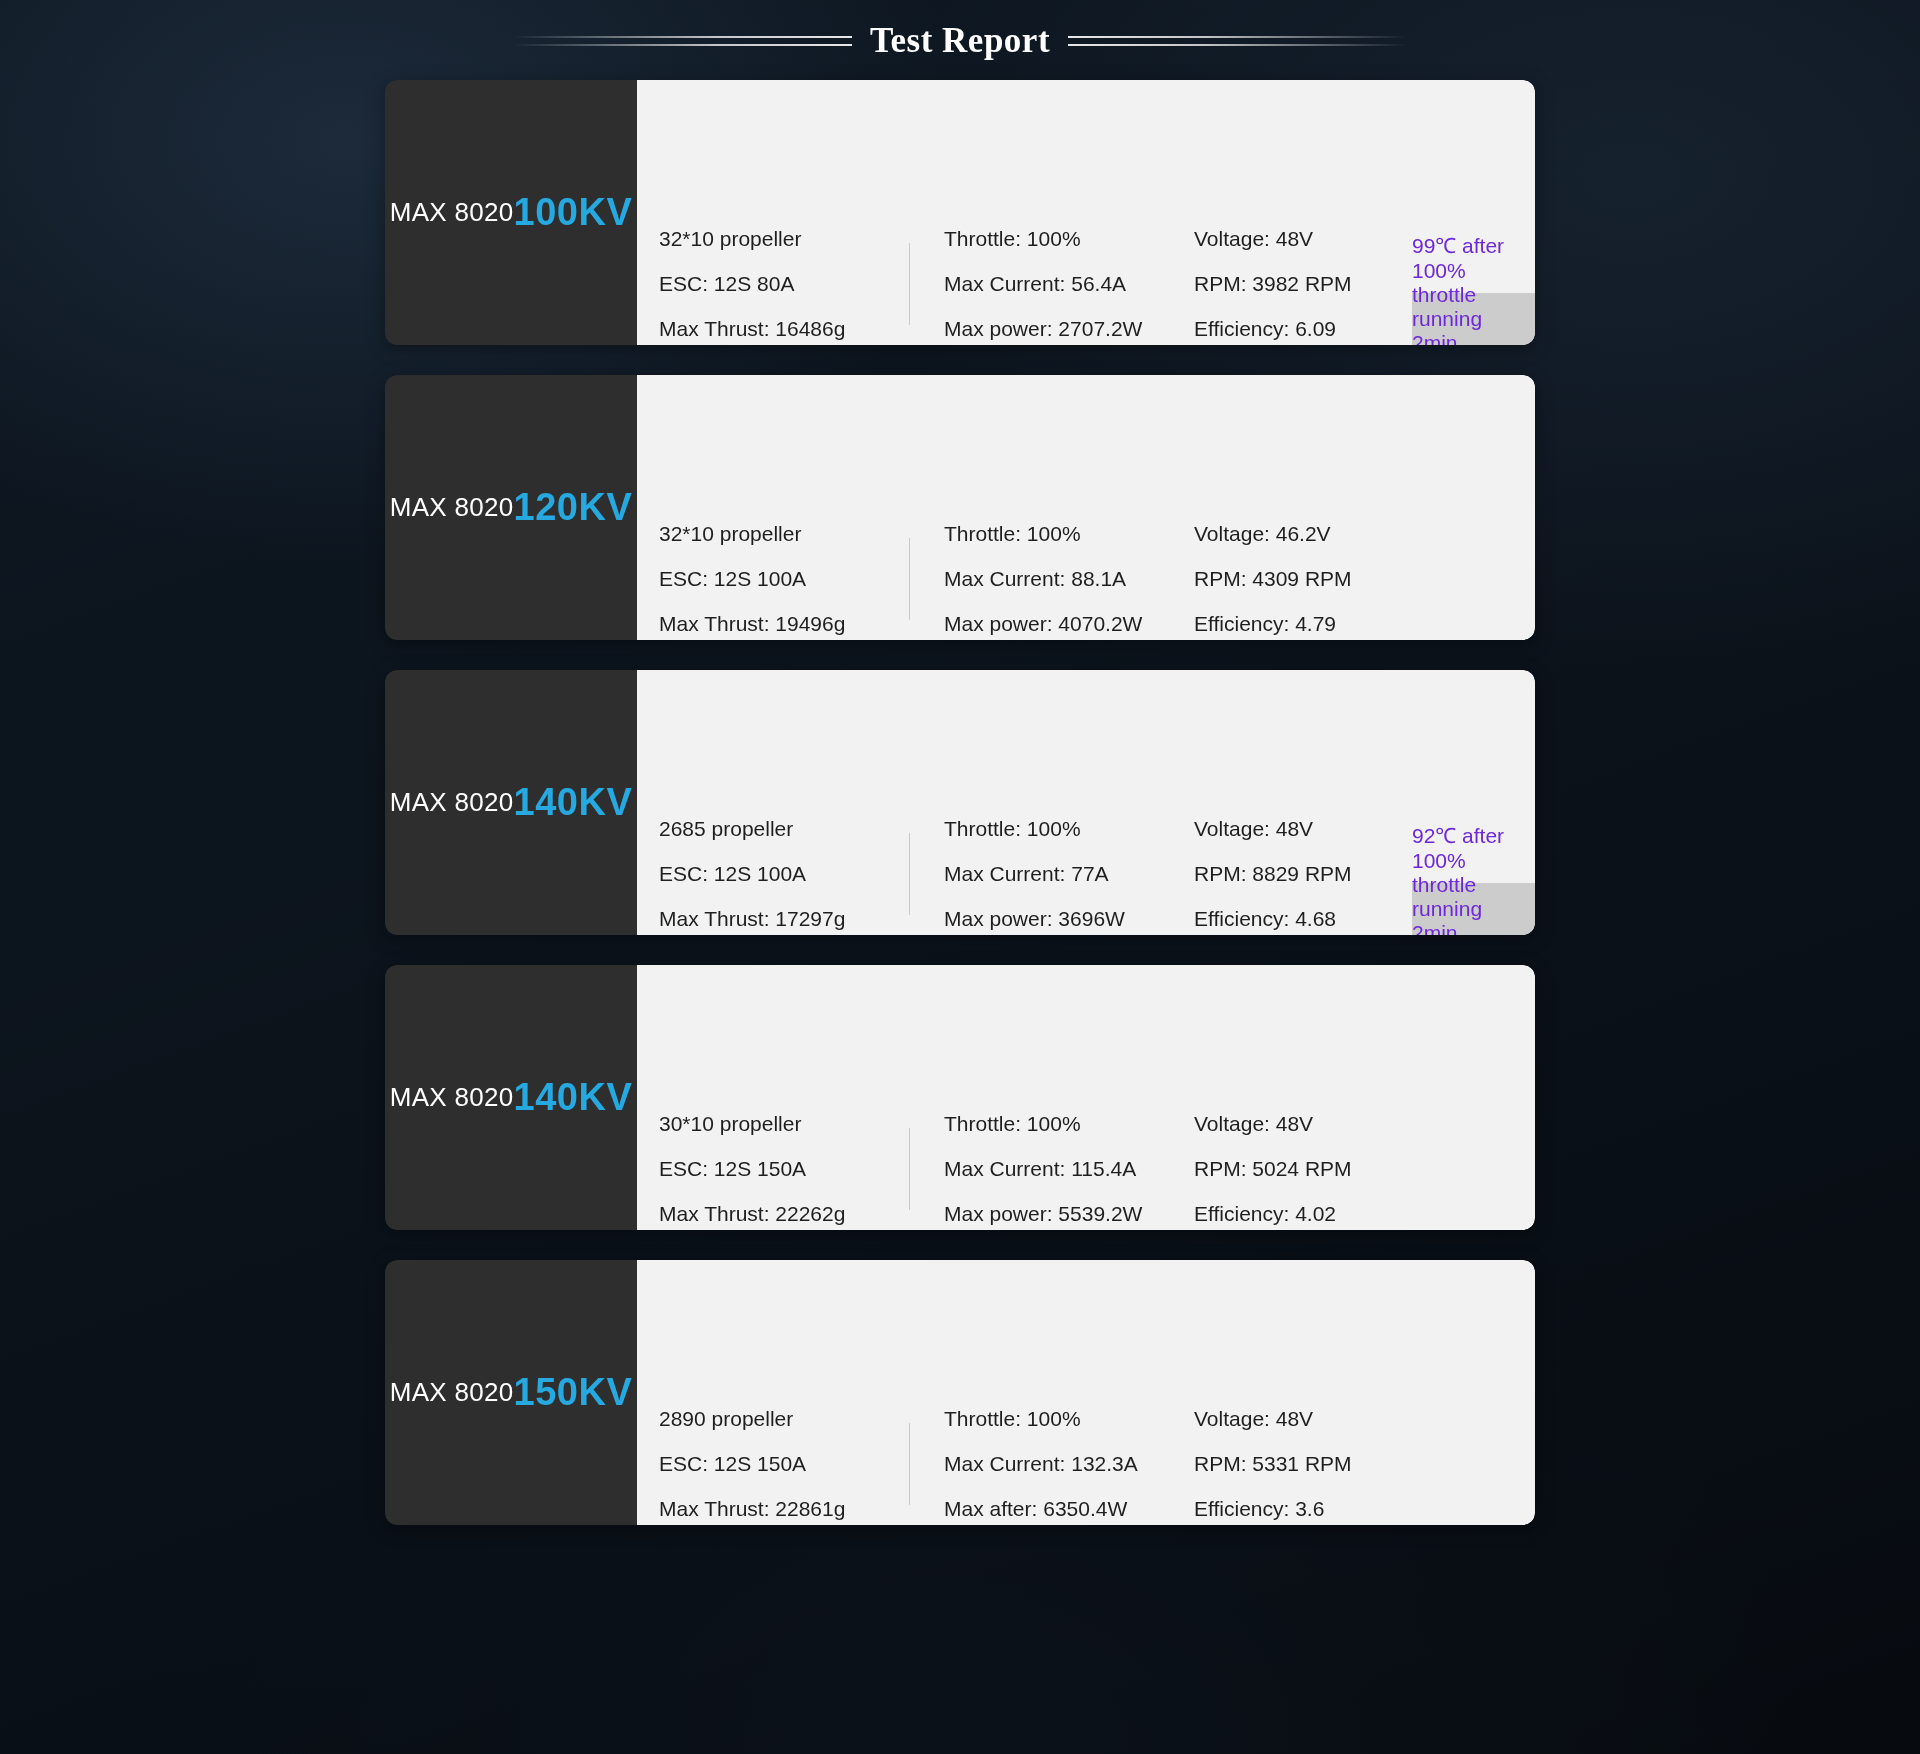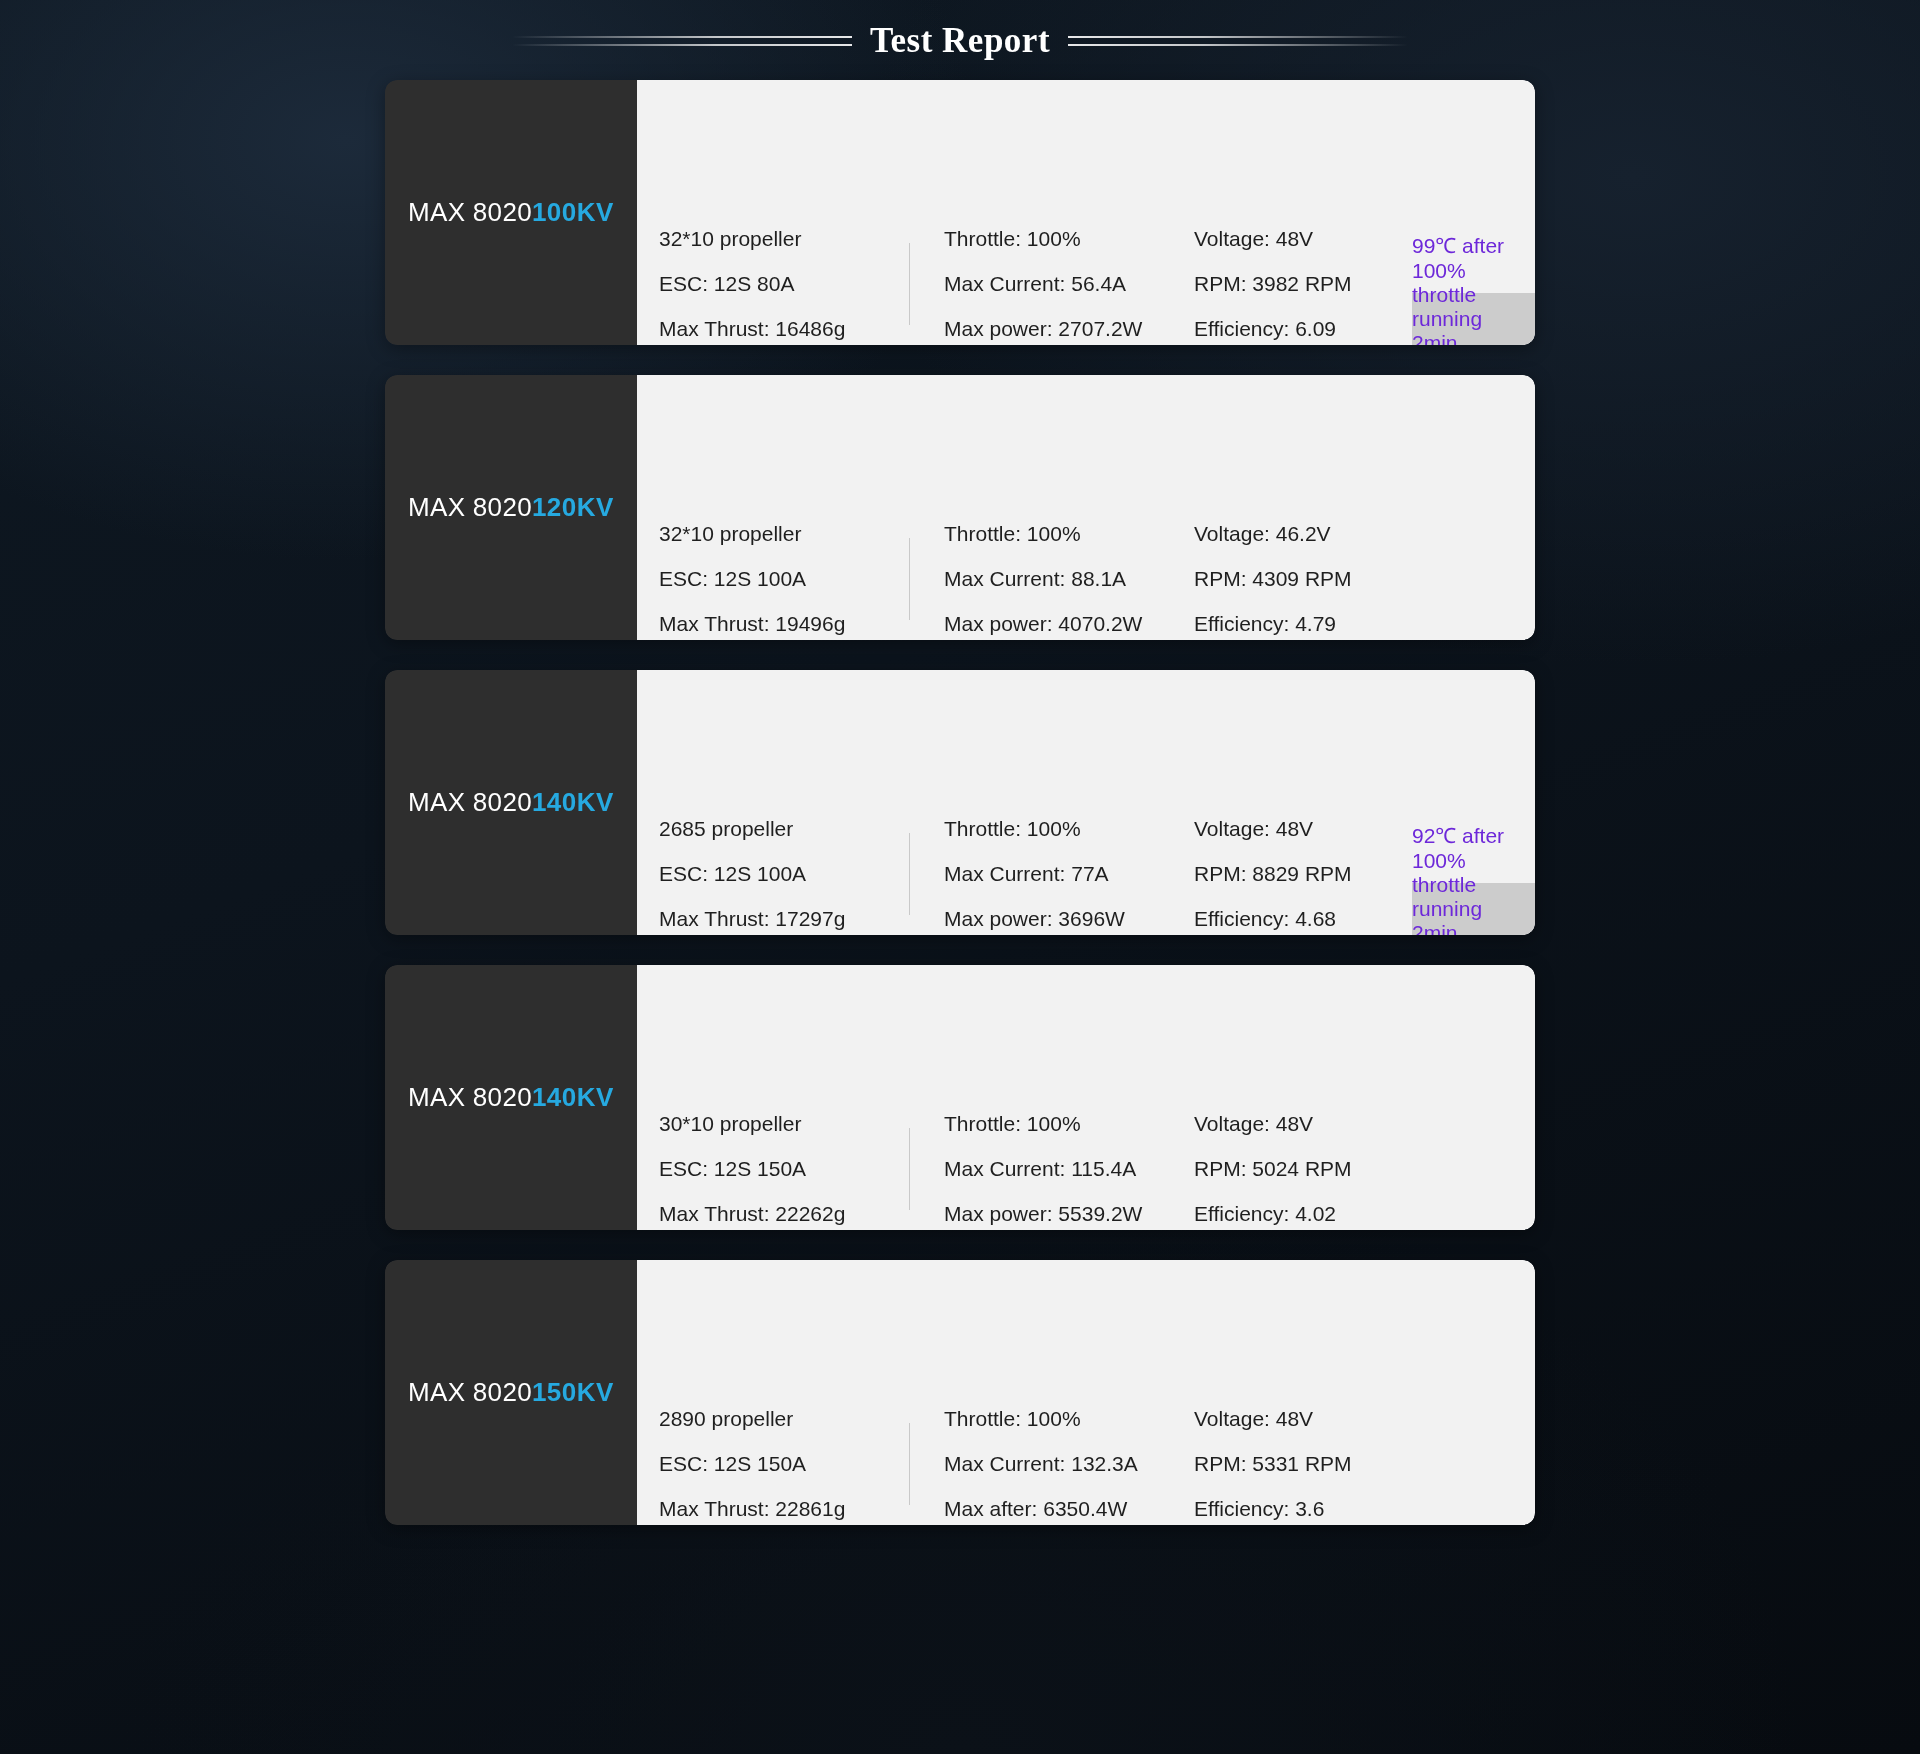"100KV" .model-kv { font-size: 26px -> 38px }
